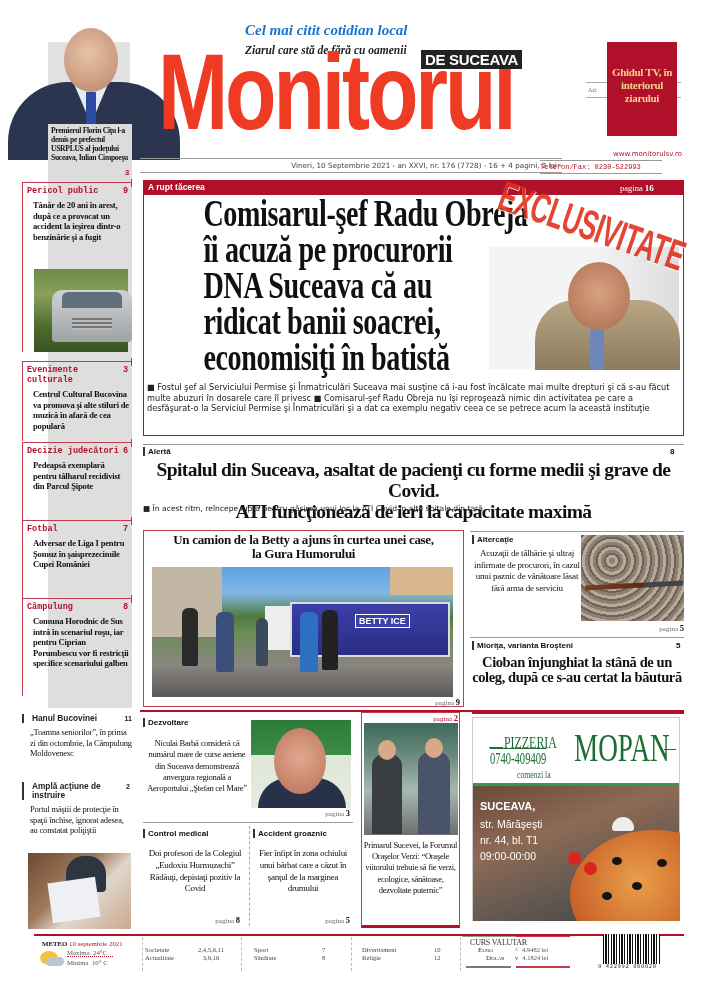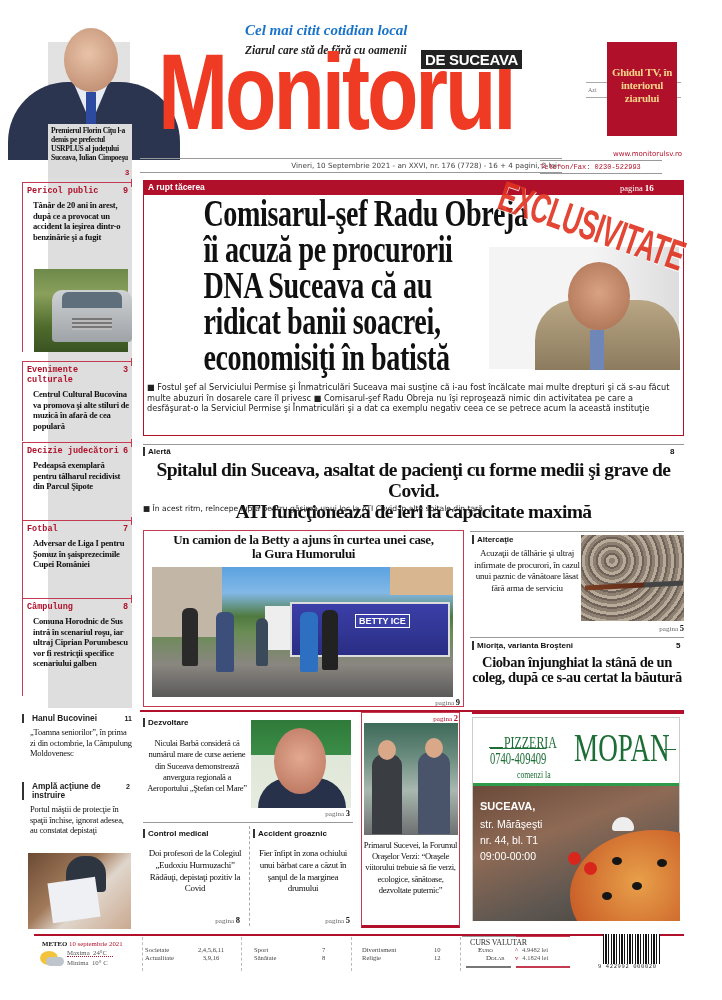"Comuna Horodnic de Sus intră" div.tx { text: ultraj -> pentru }
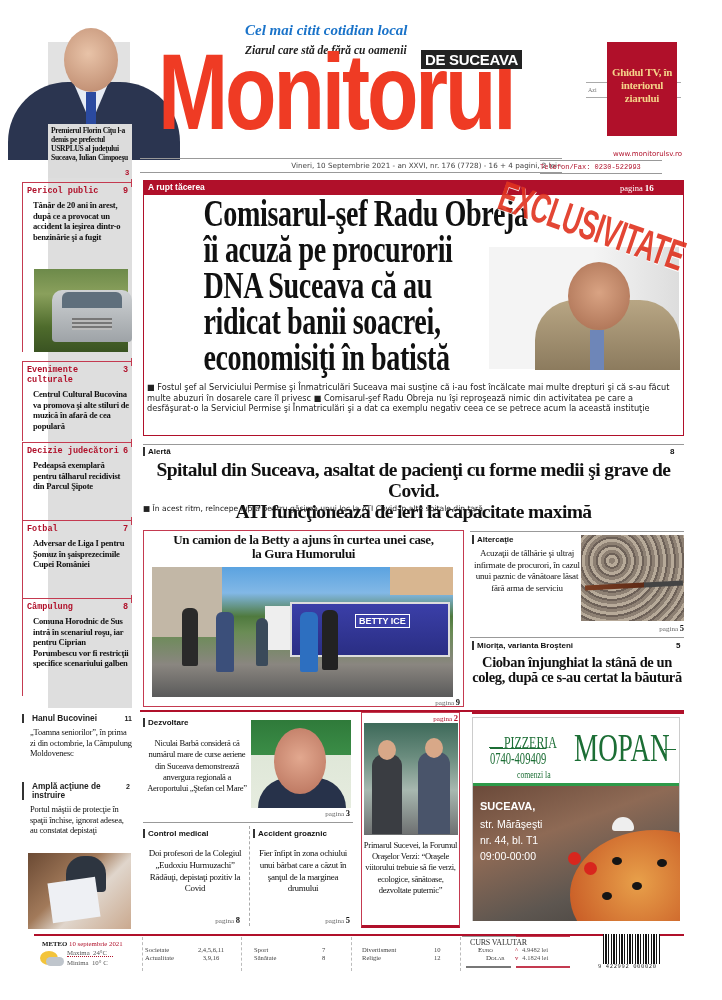"Portul măştii de protecţie în" div.tx { text: depistaţi -> poliţiştii }
